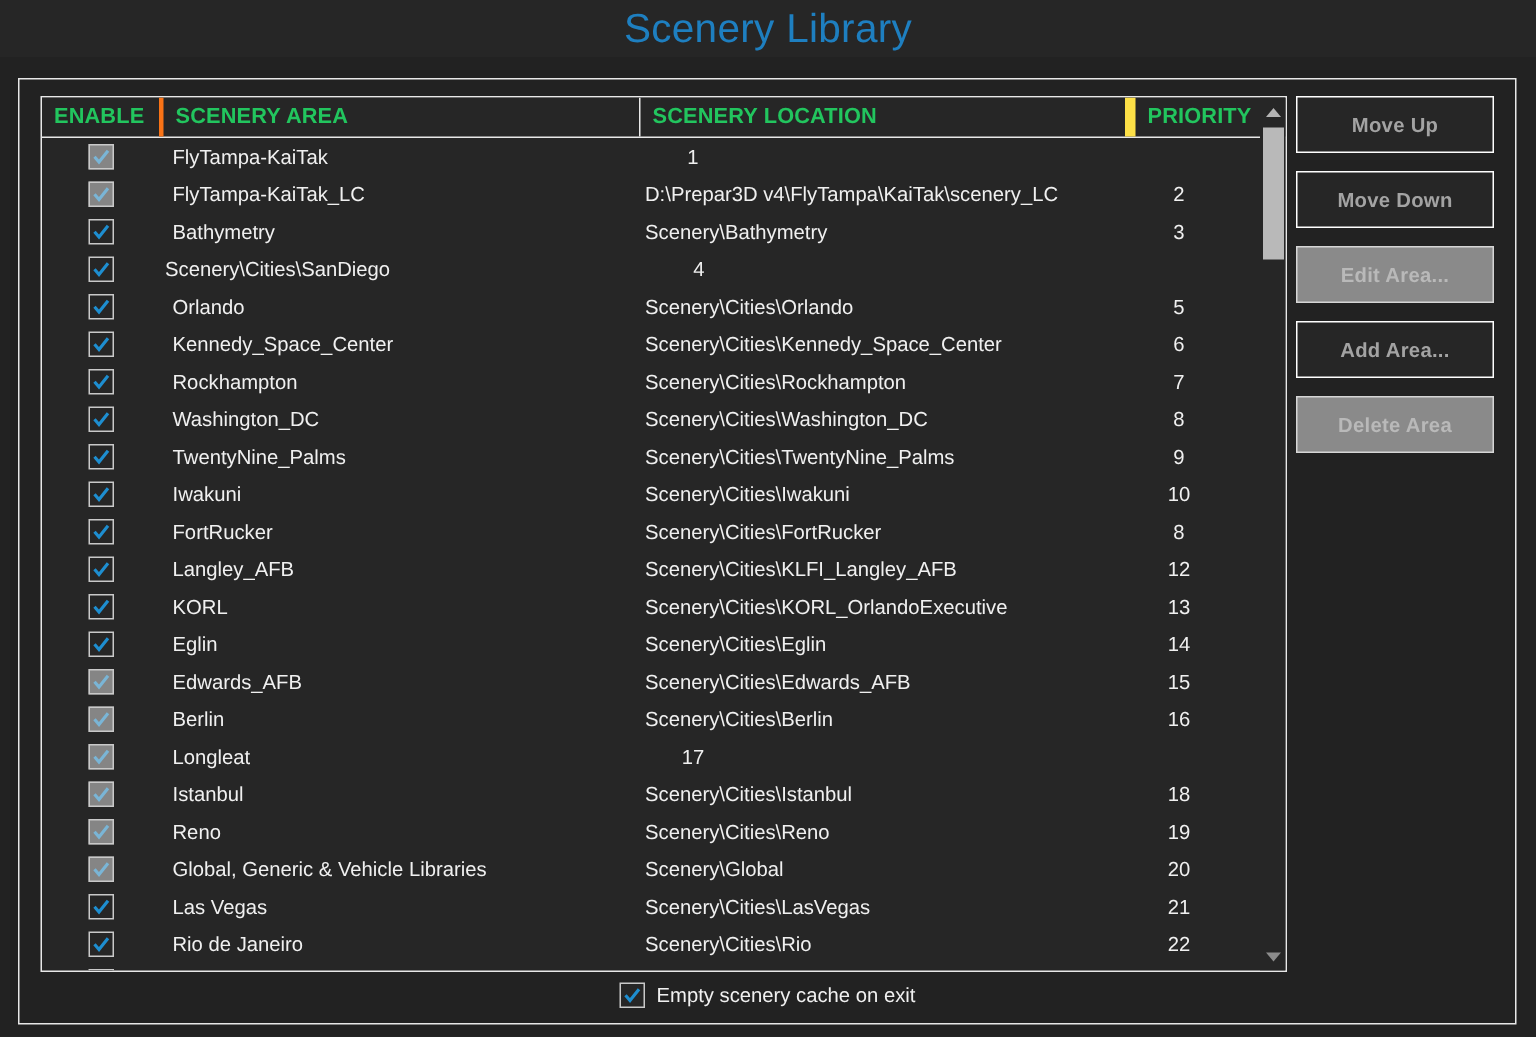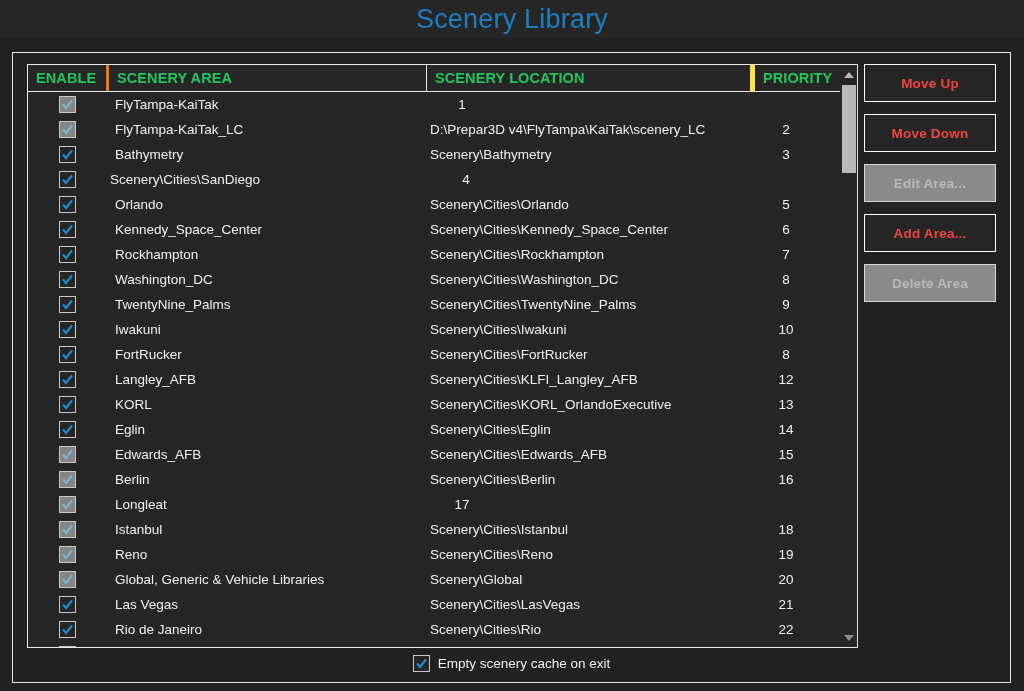"PRIORITY" .col-prio { border-left: 5px solid #fde047 -> 7px solid #fde047 }
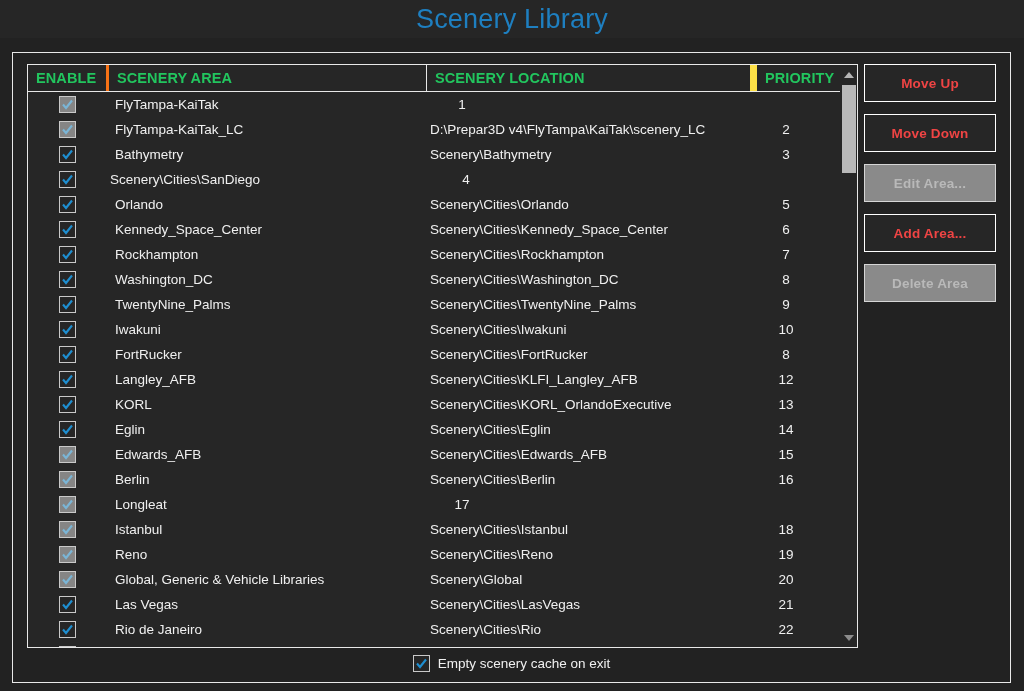"Move Up" .side-btn { color: #ef4444 -> #a3a3a3 }
